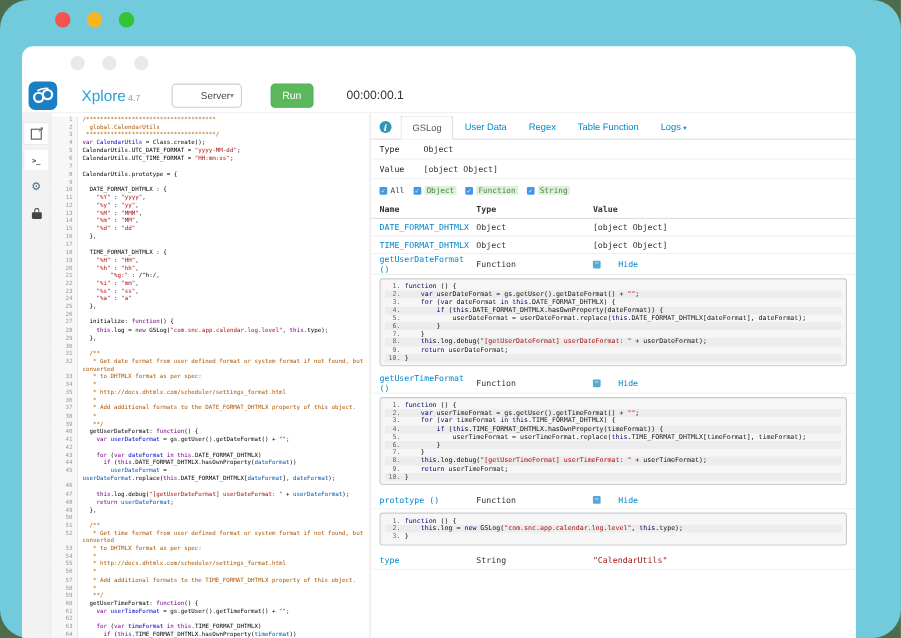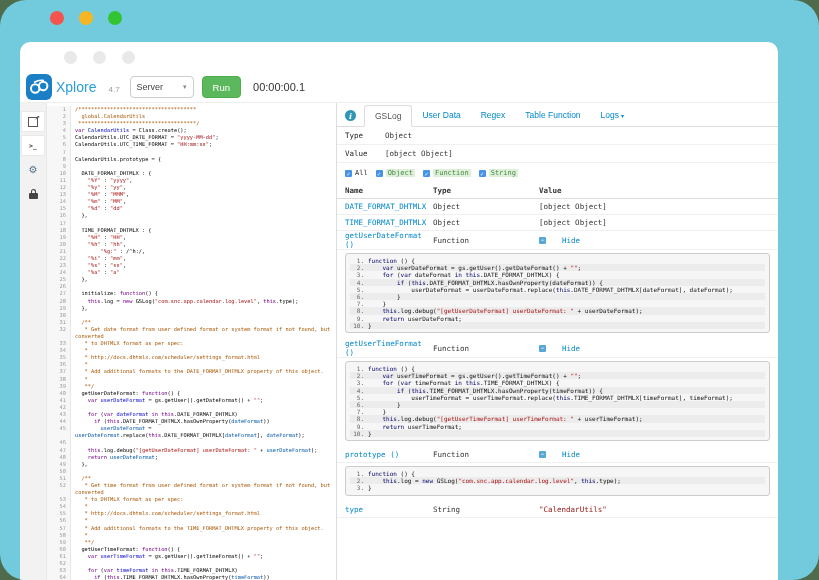"Xplore" .toolbar { gap: 4px -> 22px }
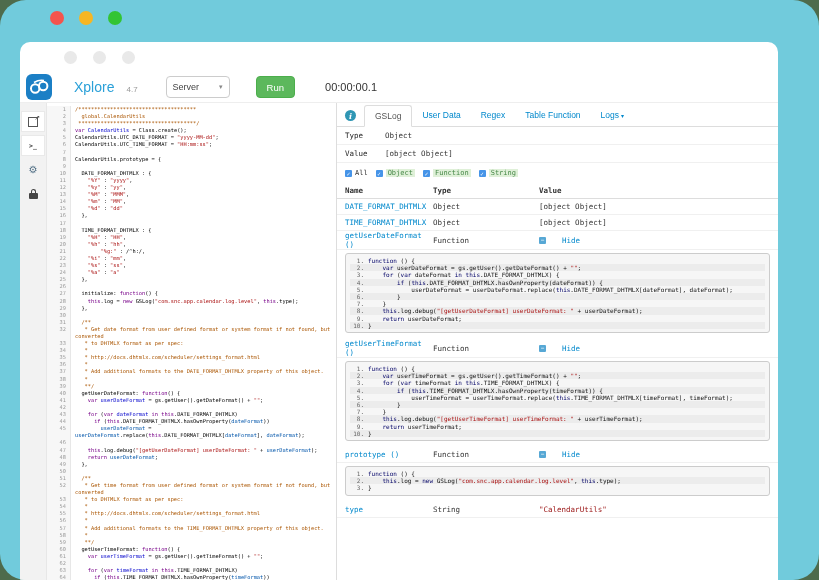"4.7" .ver { margin-left: 12px -> 2px }
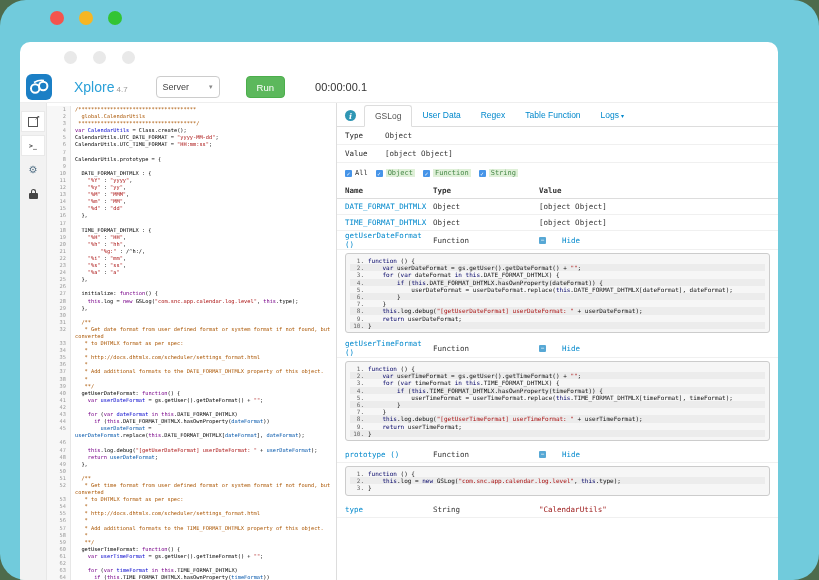"Server" .select { justify-content: space-between -> flex-end }
